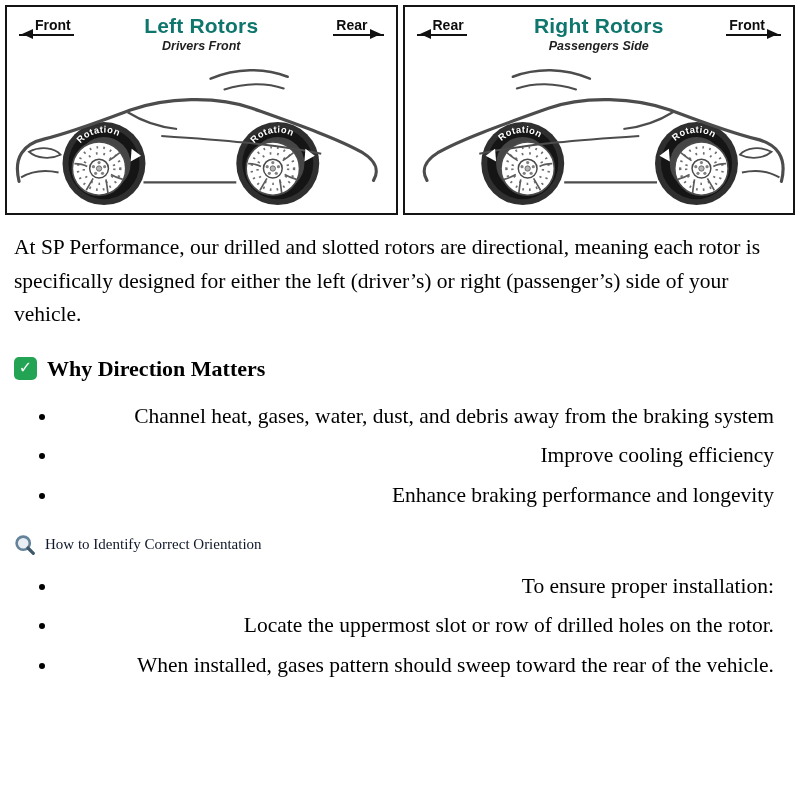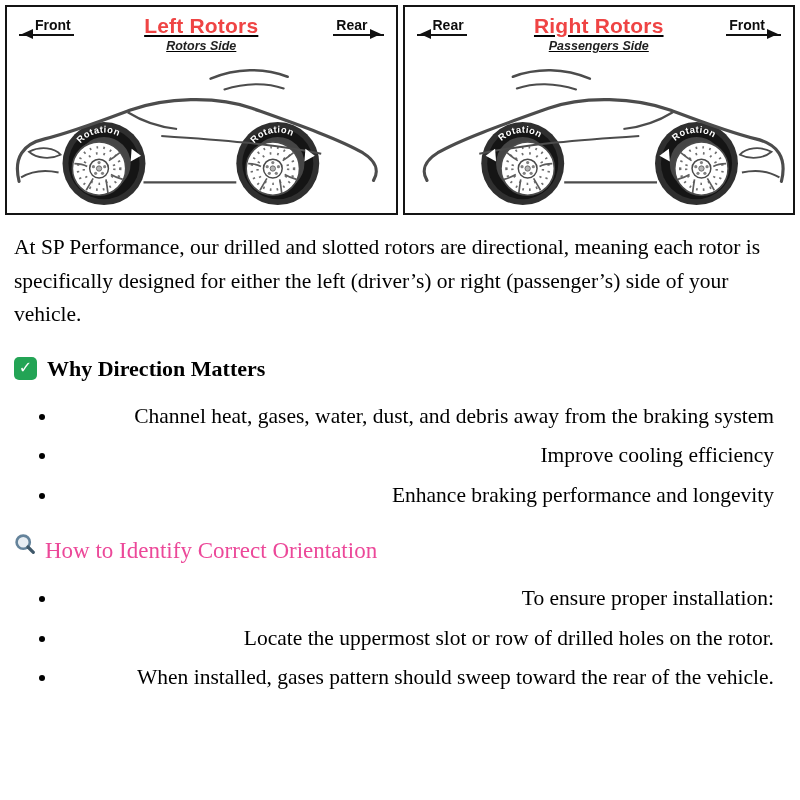"Front" .panel-header { text-decoration: underline -> none }
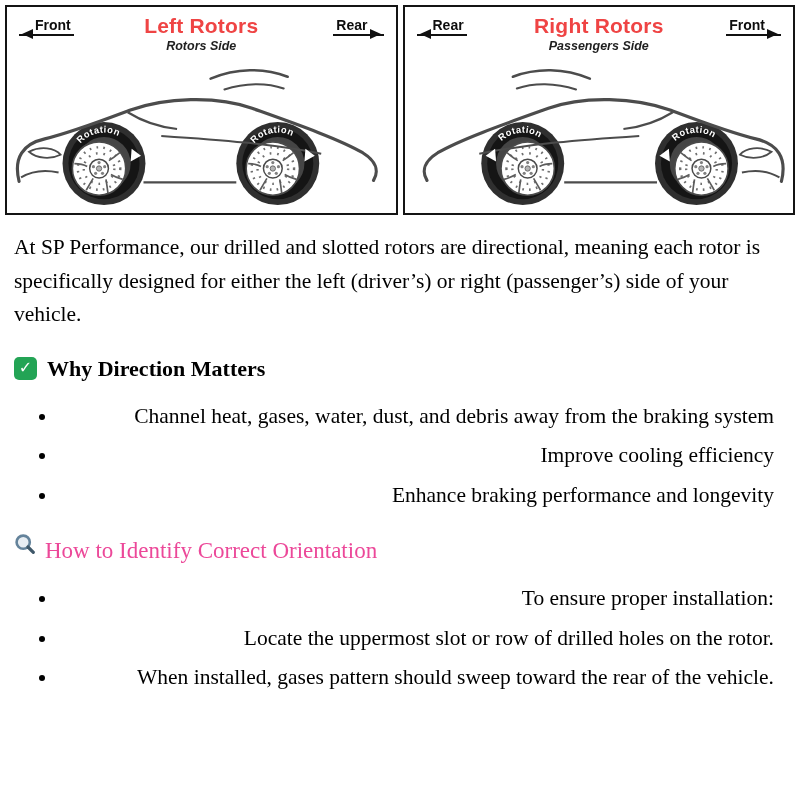"Left Rotors" .panel-title { color: #ef4444 -> #0f766e }
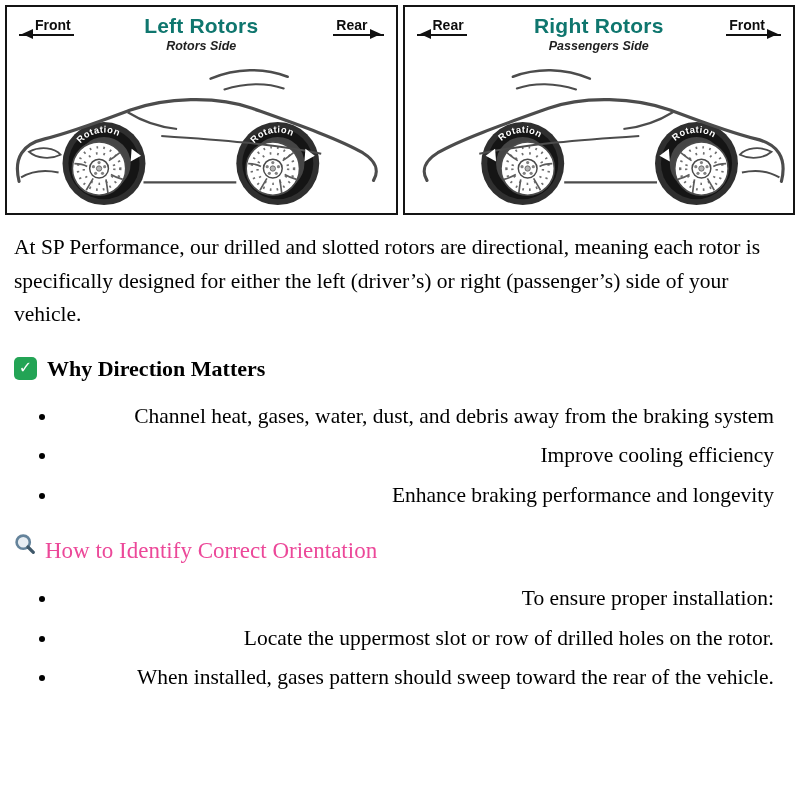"Rotors Side" div.panel-subtitle { text: Rotors Side -> Drivers Front }
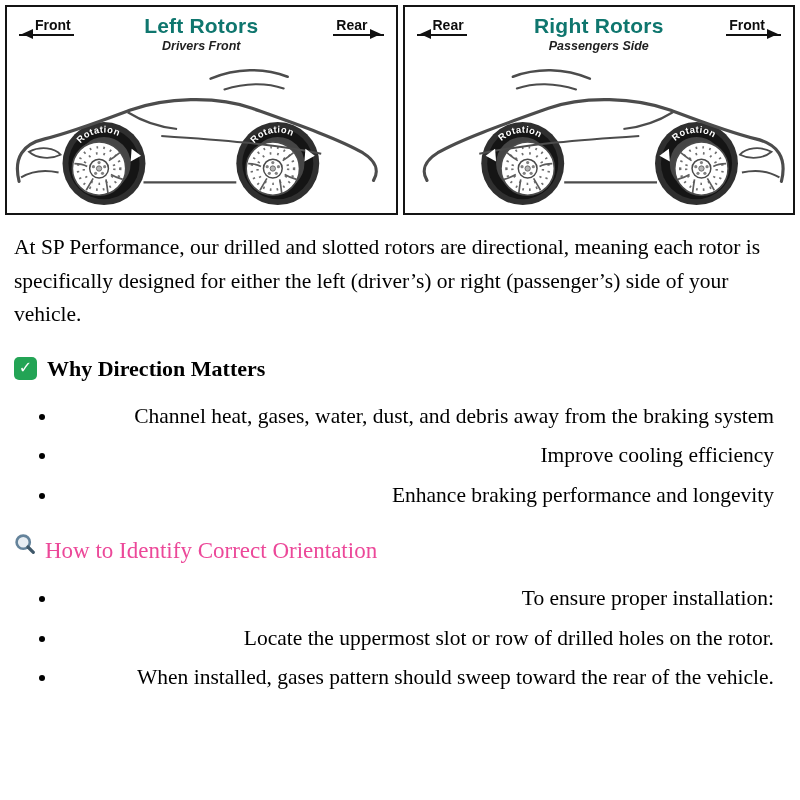"How to Identify Correct Orientation" .sec-heading2 { align-items: flex-start -> flex-end; color: #ec4899 -> #0f172a; font-size: 23px -> 15px }
